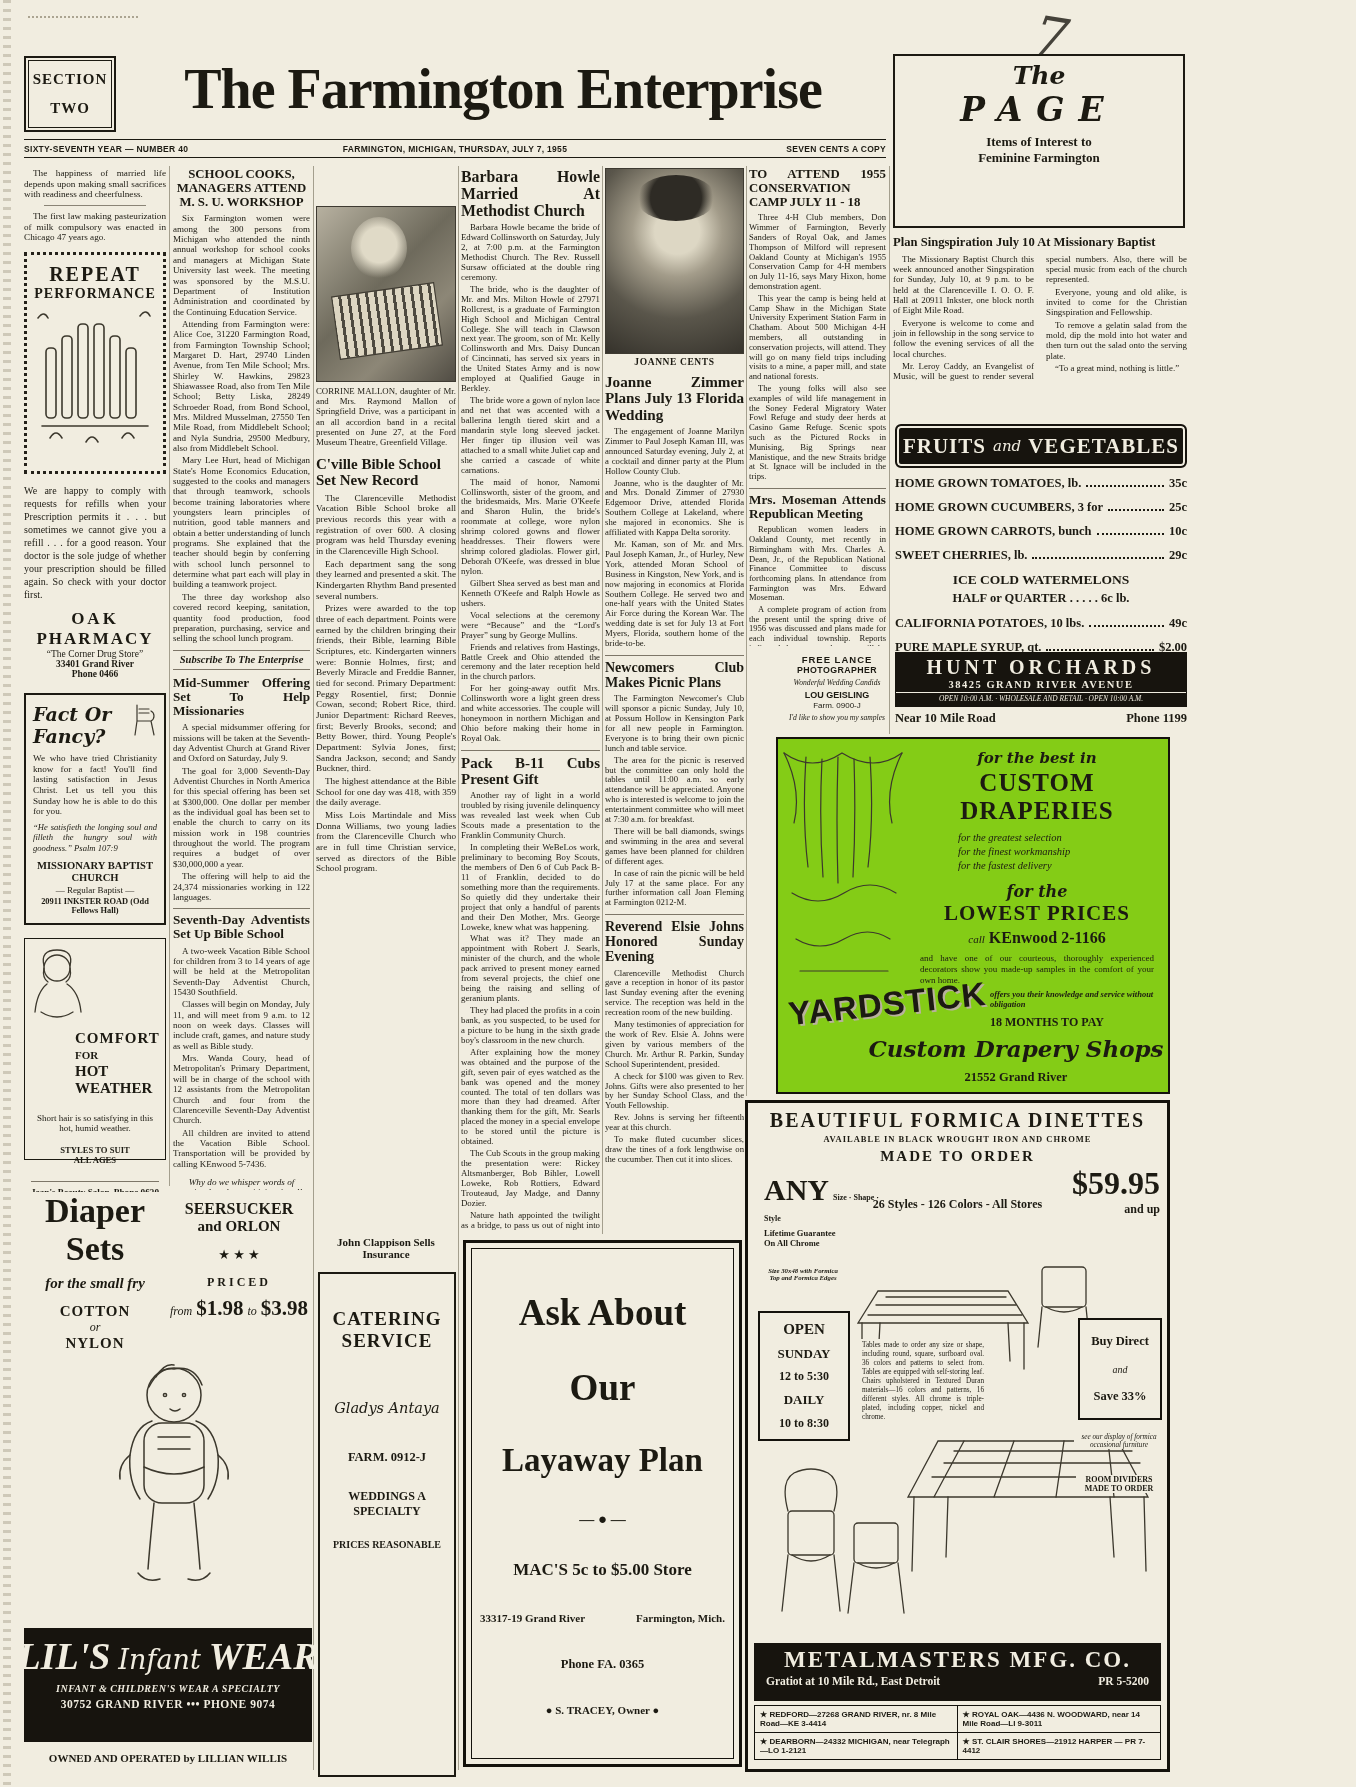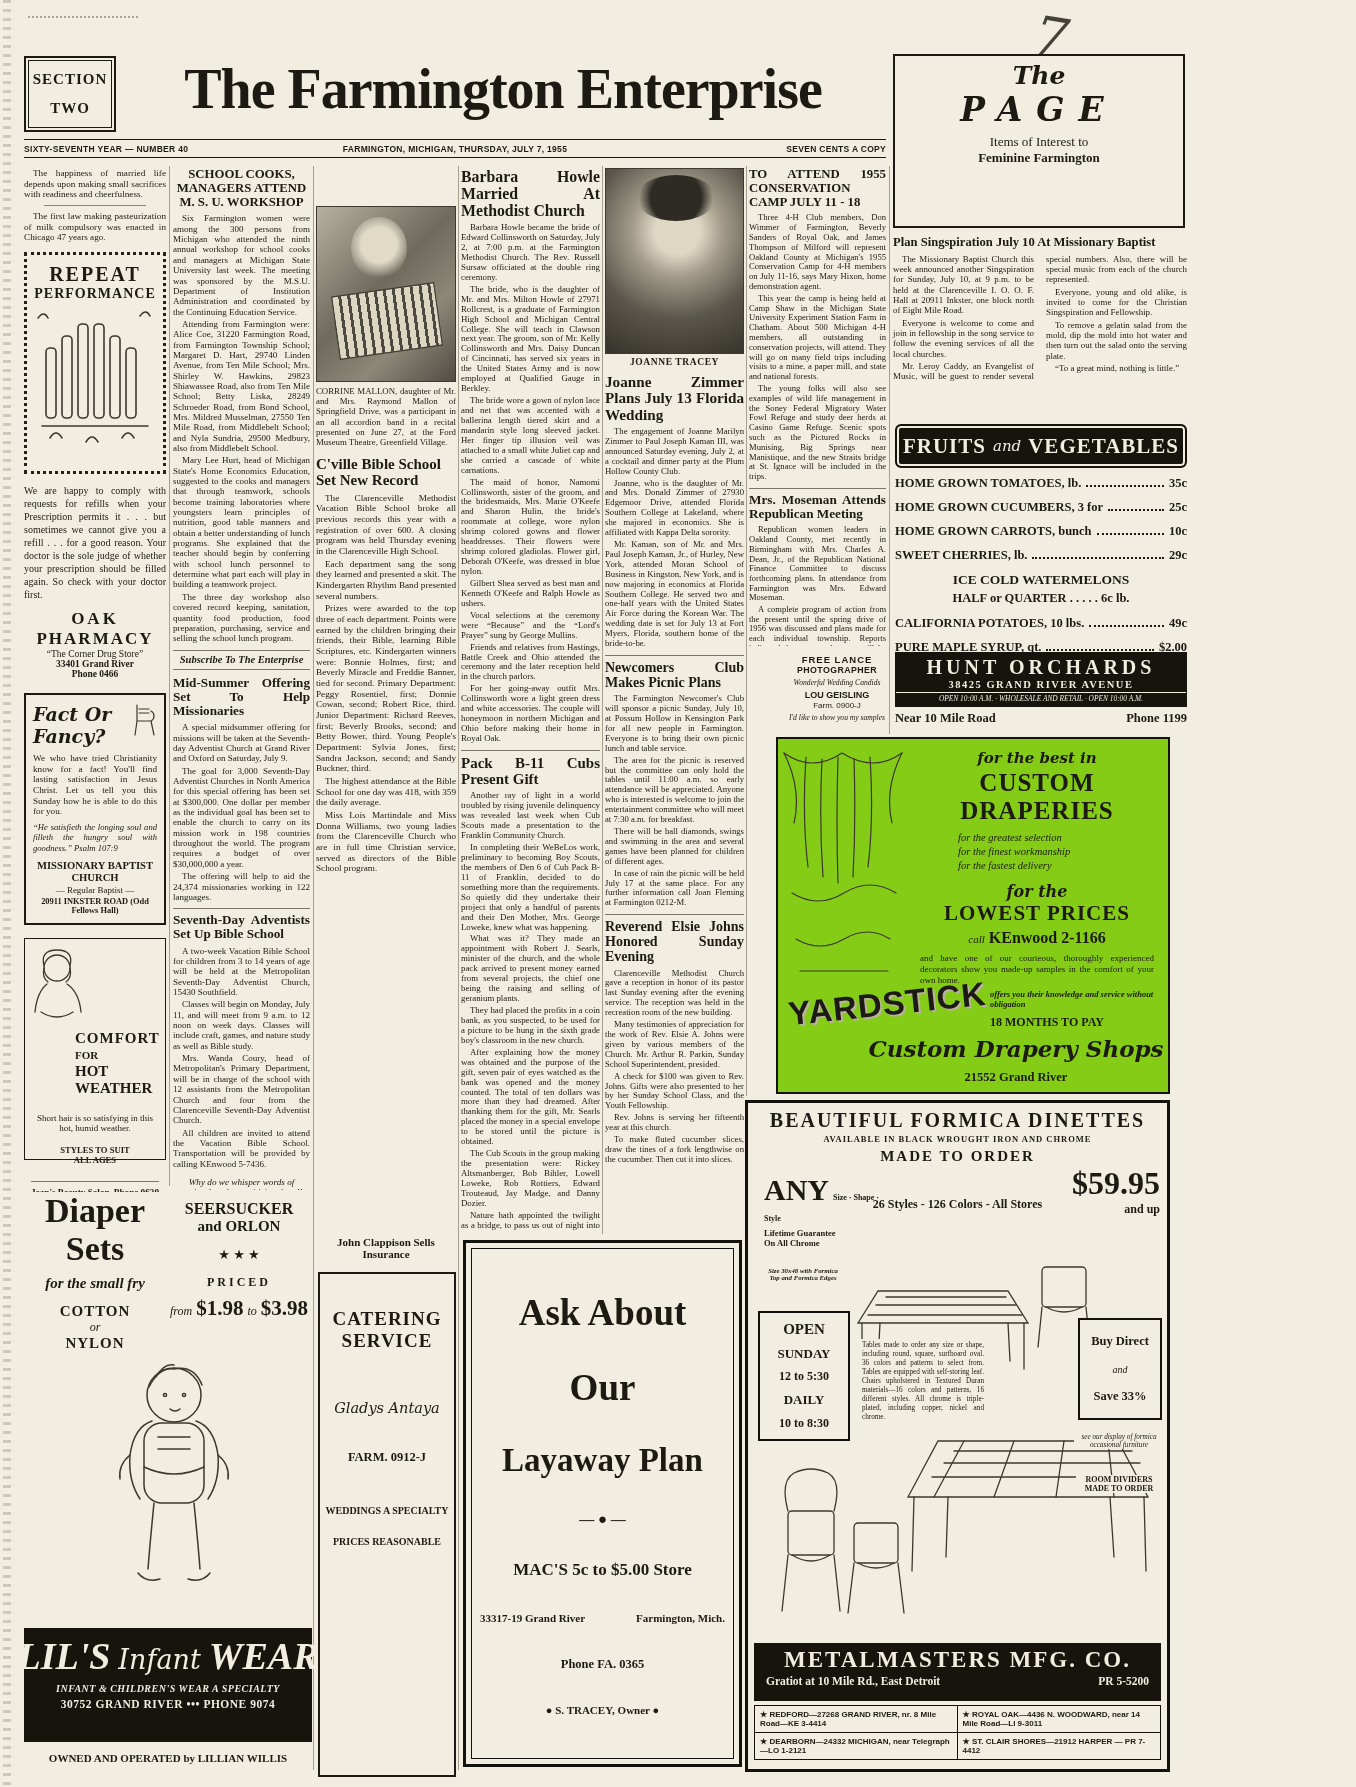"Items of Interest to" div { font-weight: normal -> bold }
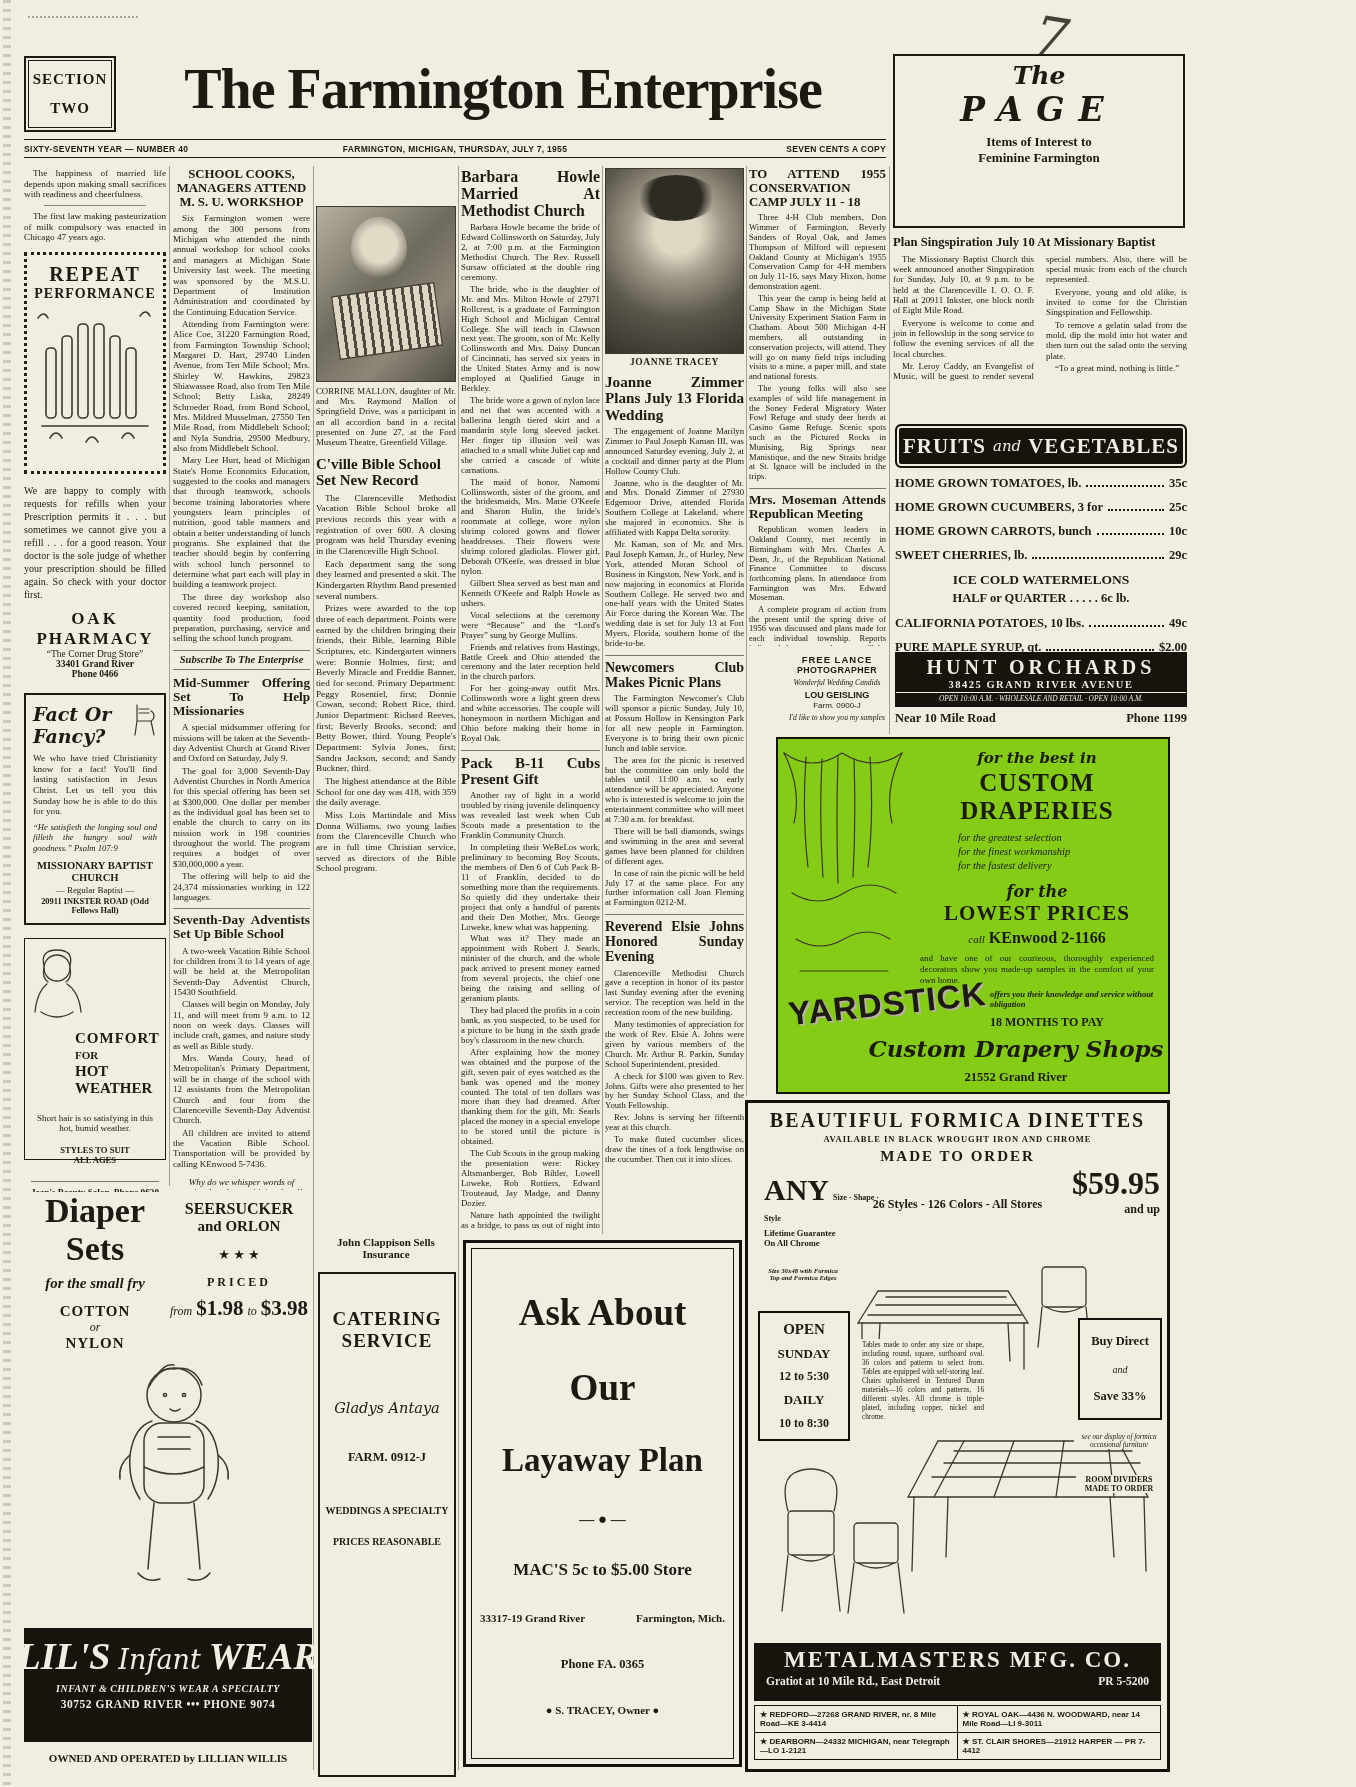"JOANNE TRACEY" div.center { text: TRACEY -> CENTS }
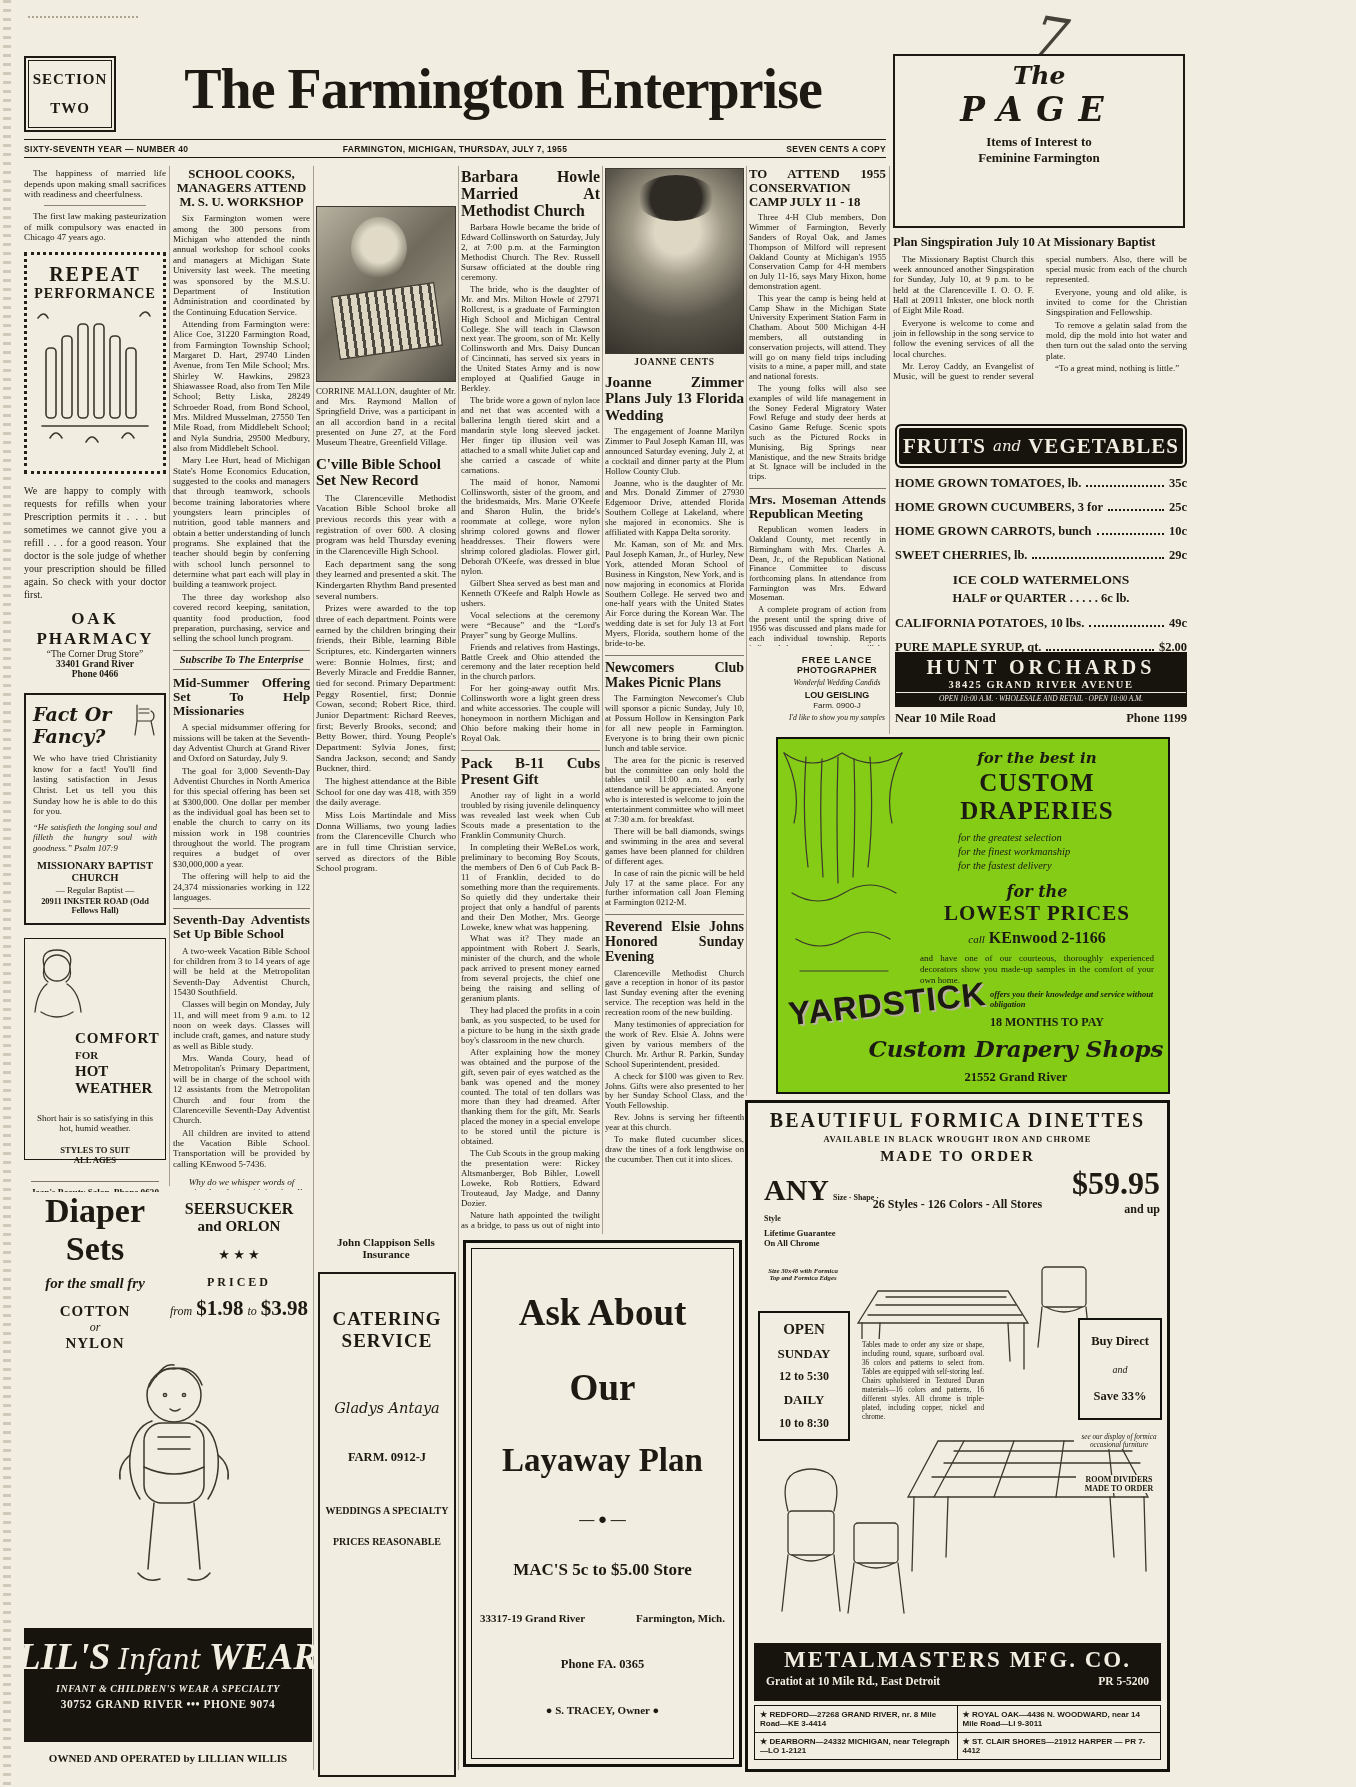"WEDDINGS A SPECIALTY" div { font-size: 10px -> 12px; margin-top: 40px -> 24px }
